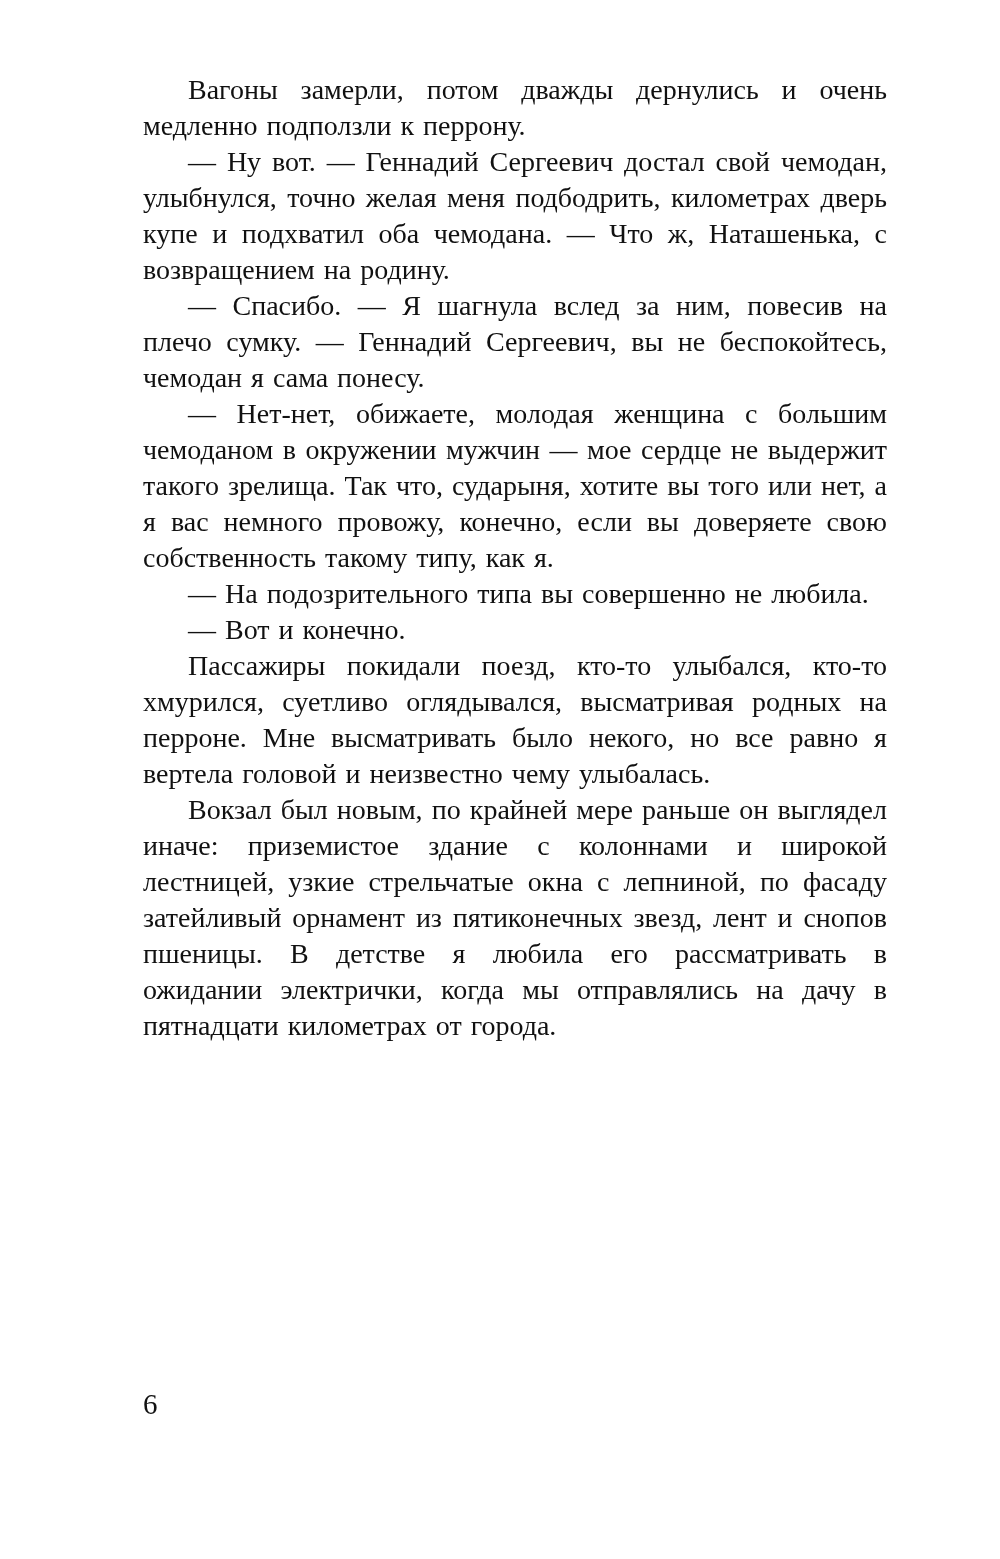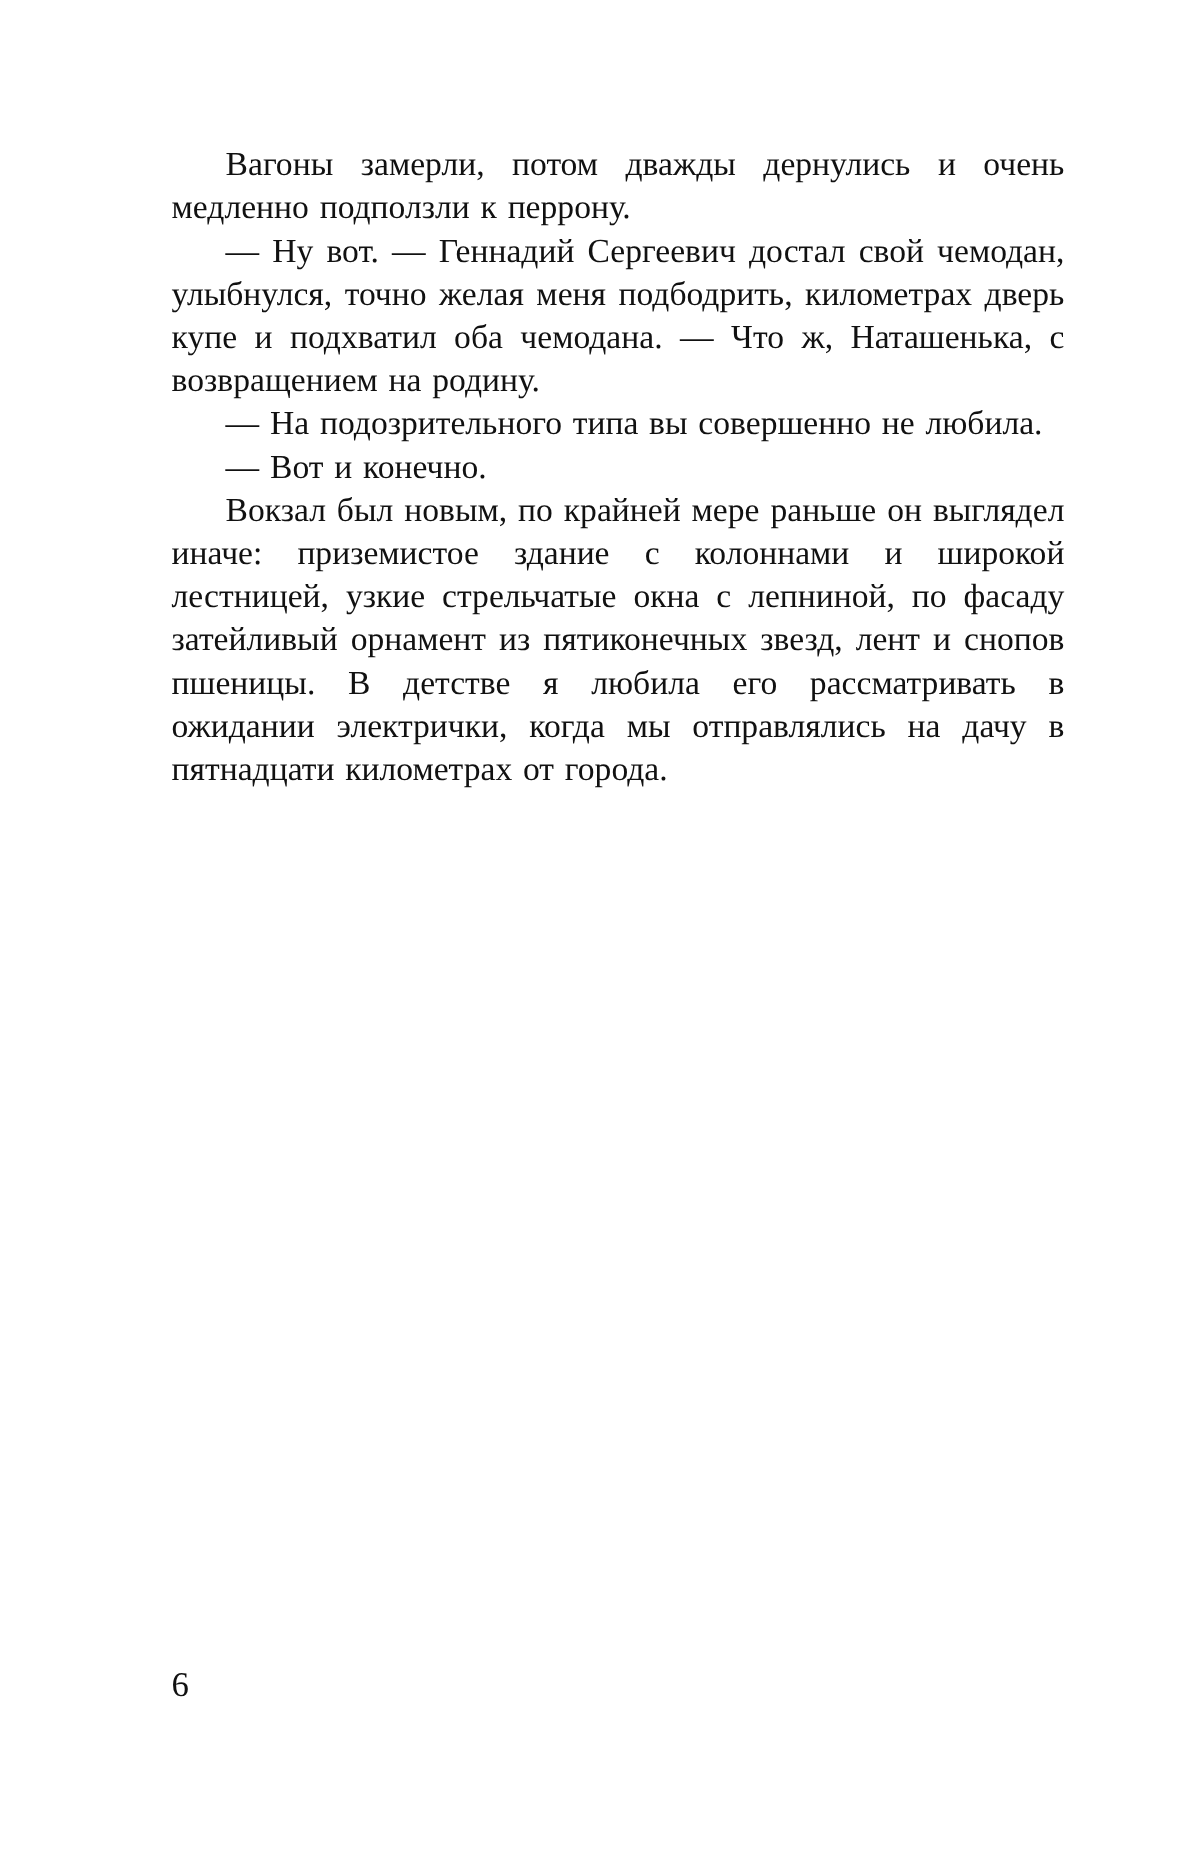"Вагоны замерли, потом дважды дернулись" .page { padding: 120px 113px 0 143px -> 72px 113px 0 143px }
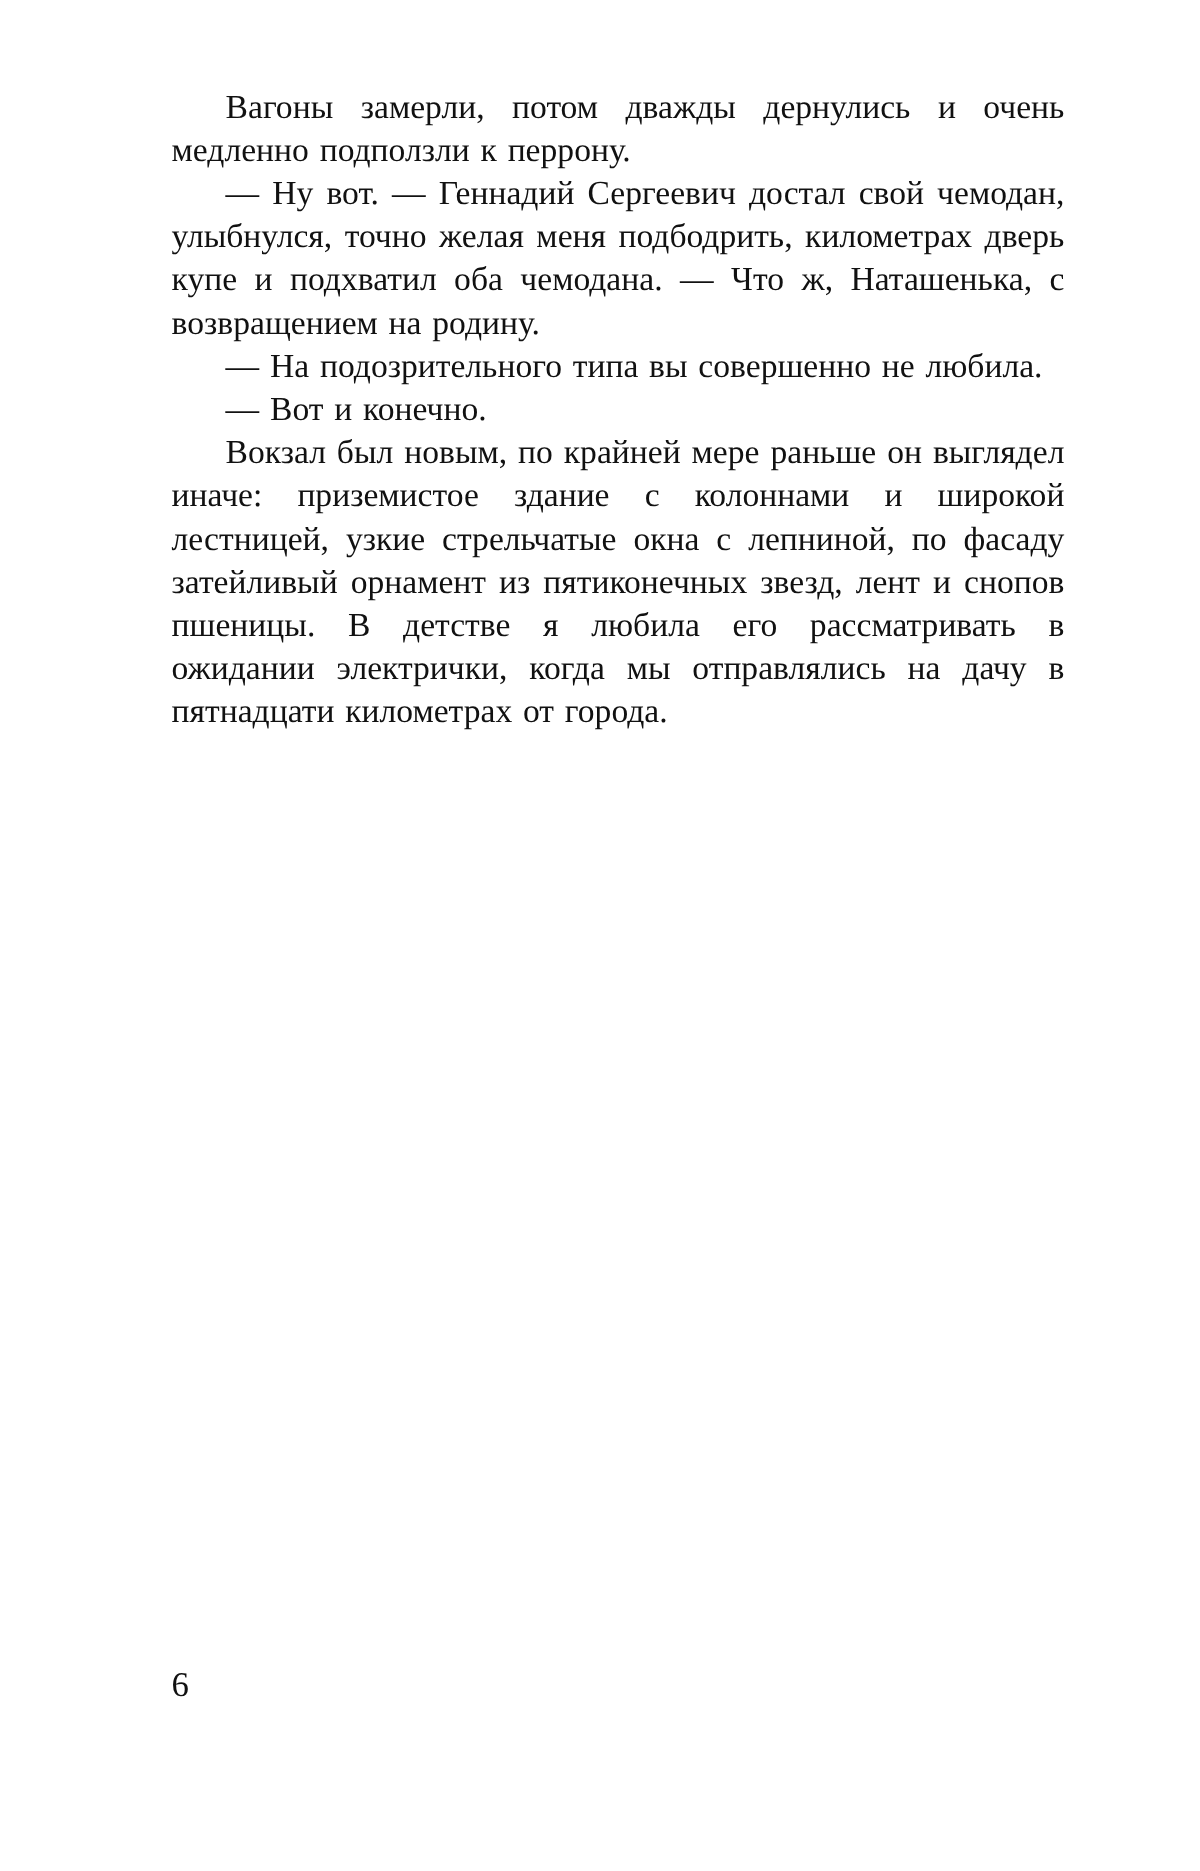"— Спасибо. — Я шагнула" p { html: none -> <p>— Спасибо. — Я шагнула вслед за ним, повесив на плечо сумку. — Геннадий Сергеевич, вы не беспокойтесь, чемодан я сама понесу.</p> }
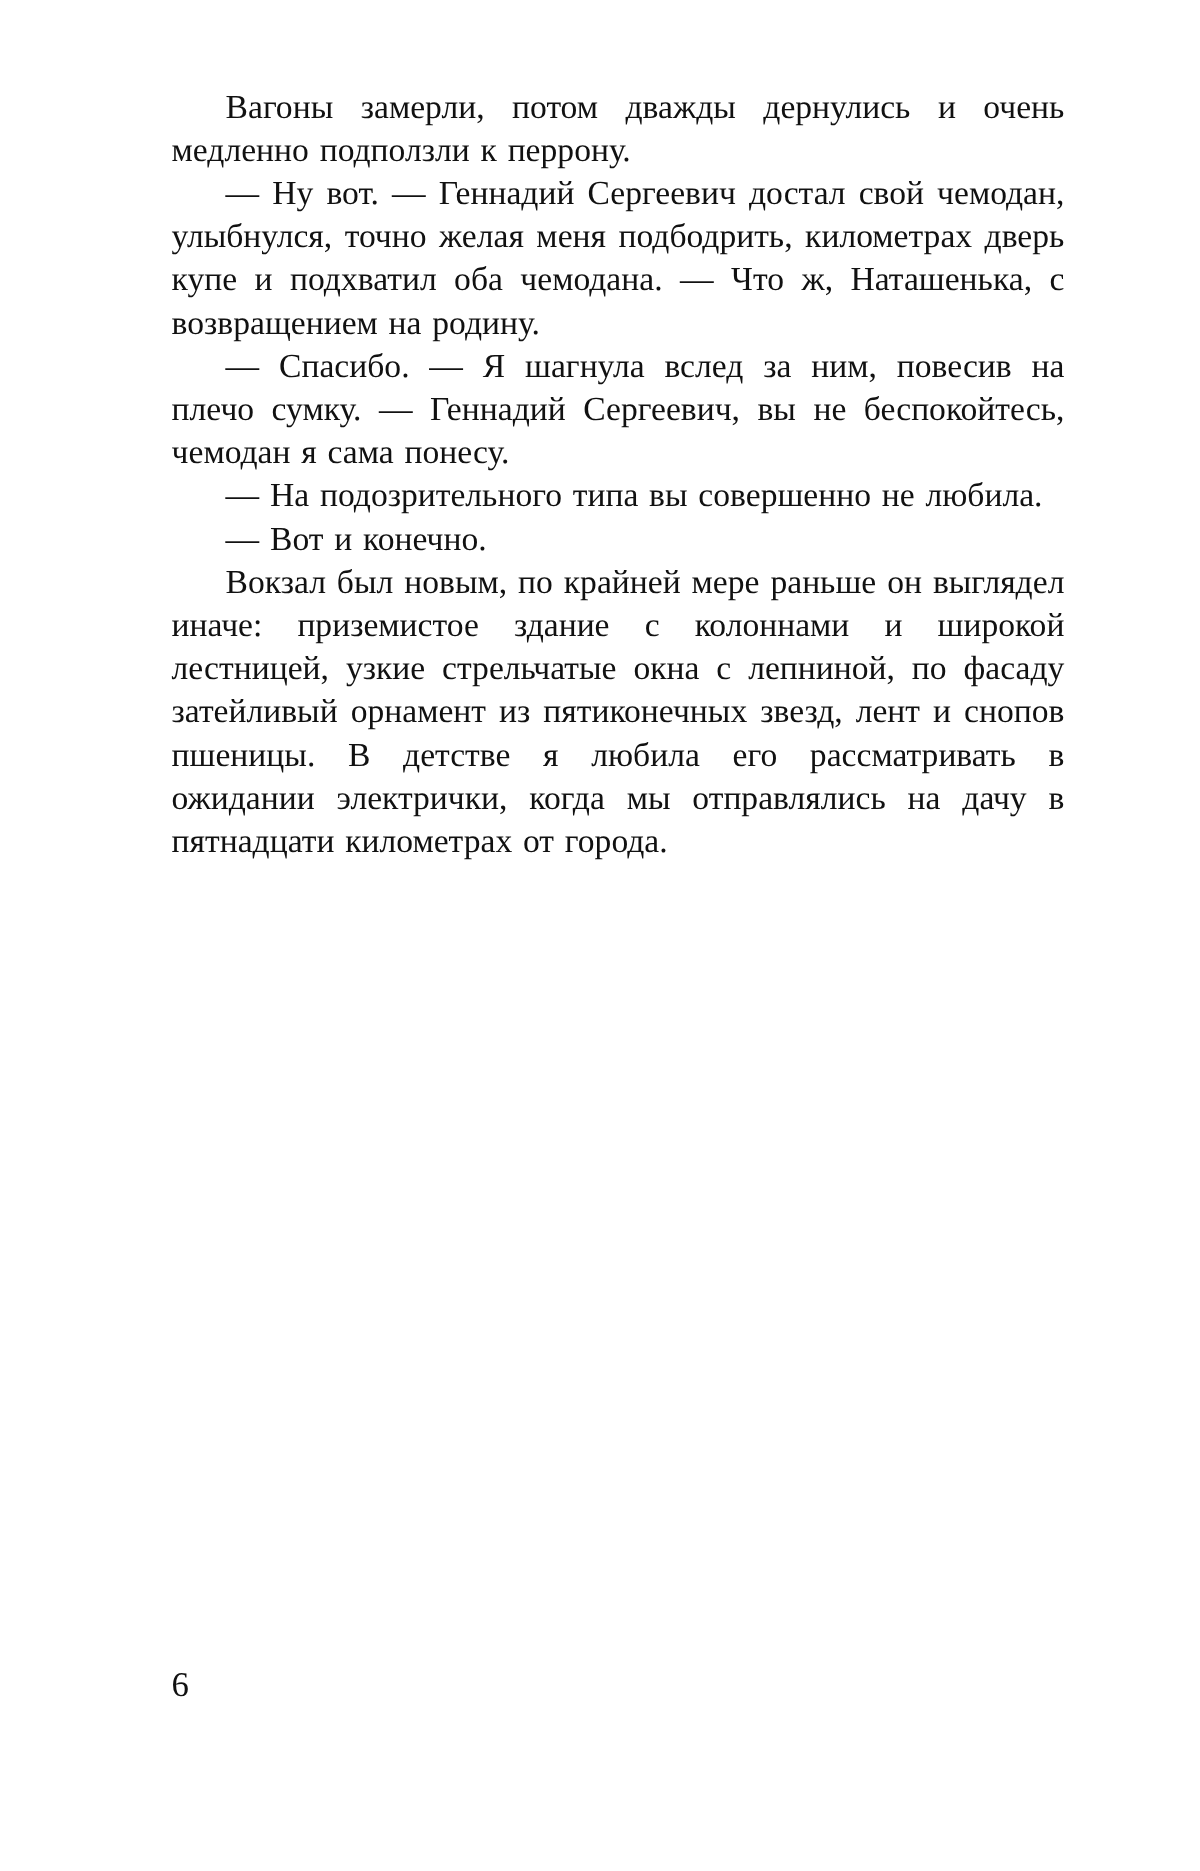"— Нет-нет, обижаете, молодая женщина" p { html: none -> <p>— Нет-нет, обижаете, молодая женщина с большим чемоданом в окружении мужчин — мое сердце не выдержит такого зрелища. Так что, сударыня, хотите вы того или нет, а я вас немного провожу, конечно, если вы доверяете свою собственность такому типу, как я.</p> }
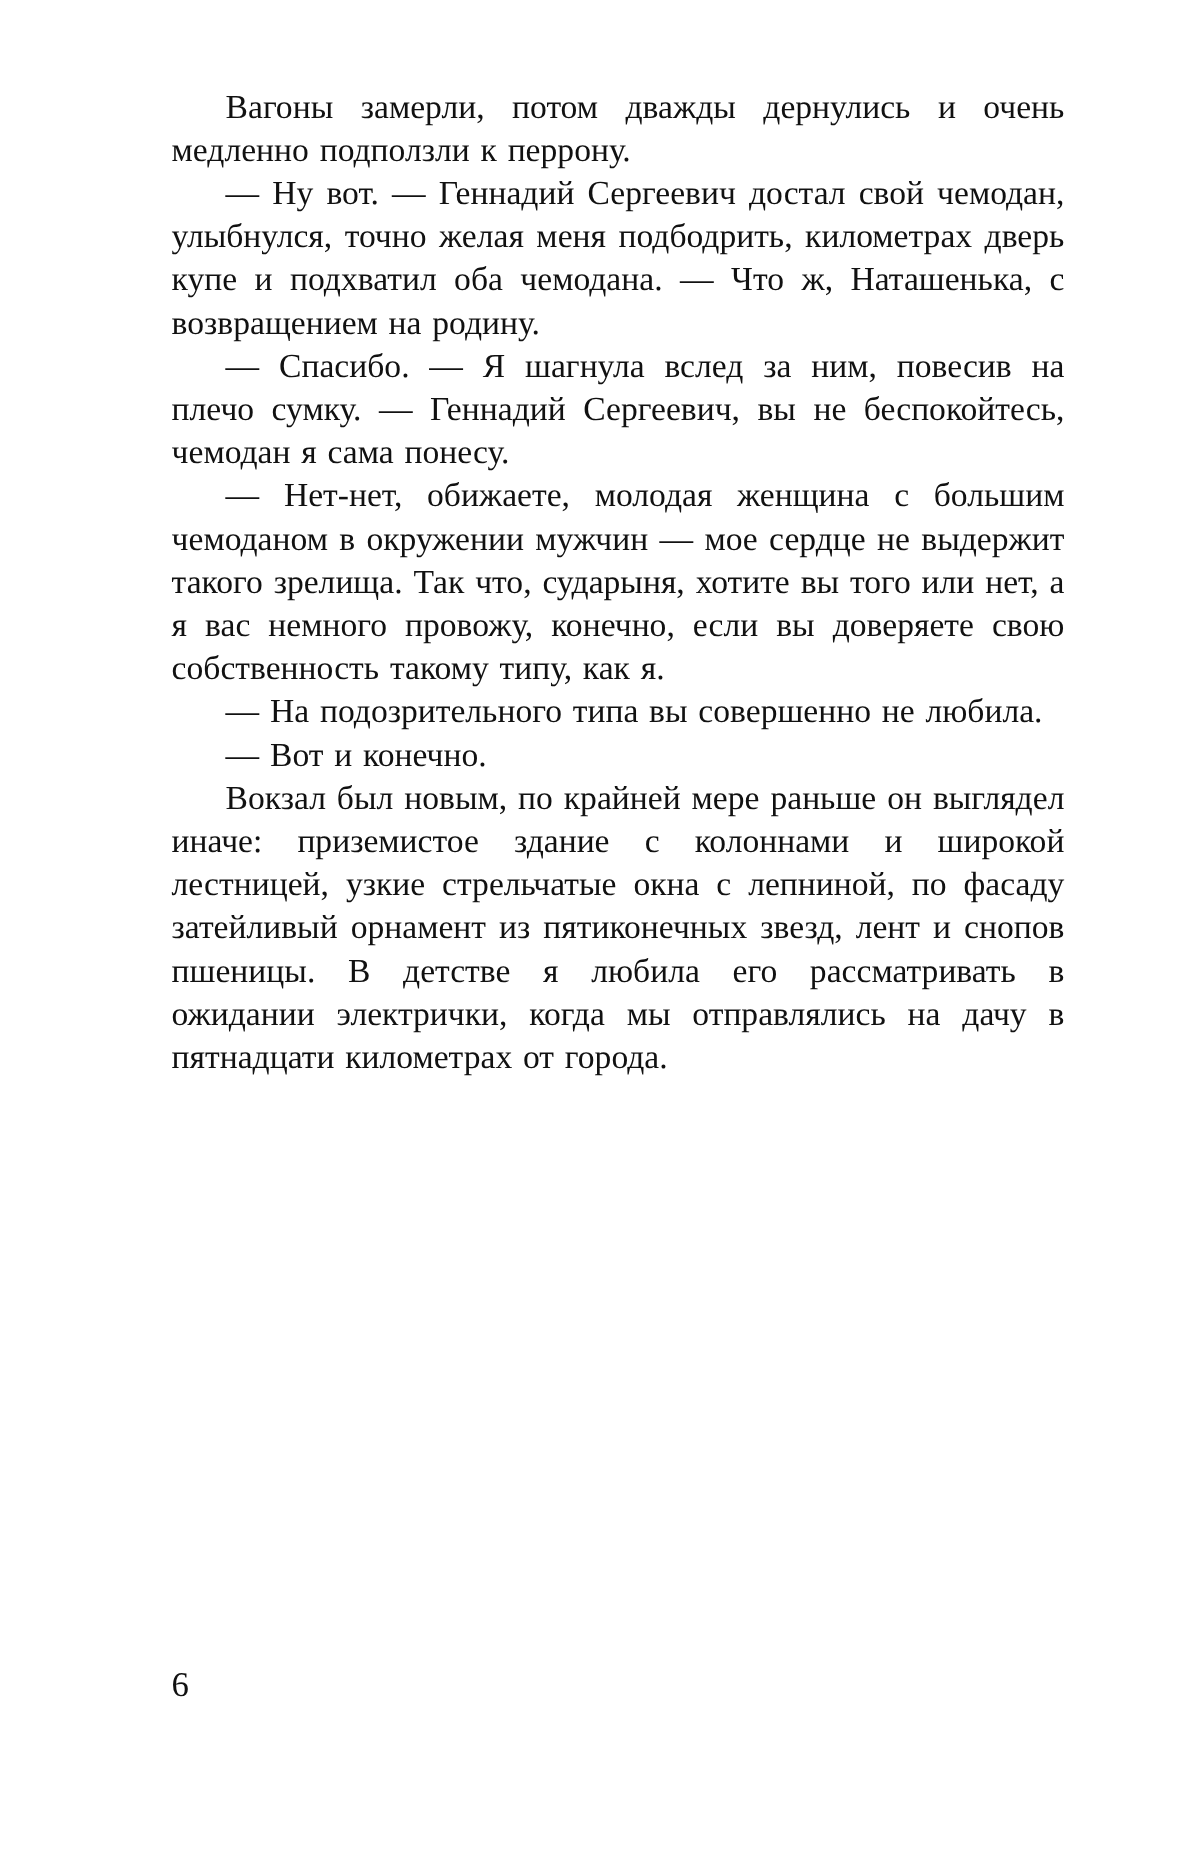"Пассажиры покидали поезд, кто-то" p { html: none -> <p>Пассажиры покидали поезд, кто-то улыбался, кто-то хмурился, суетливо оглядывался, высматривая родных на перроне. Мне высматривать было некого, но все равно я вертела головой и неизвестно чему улыбалась.</p> }
